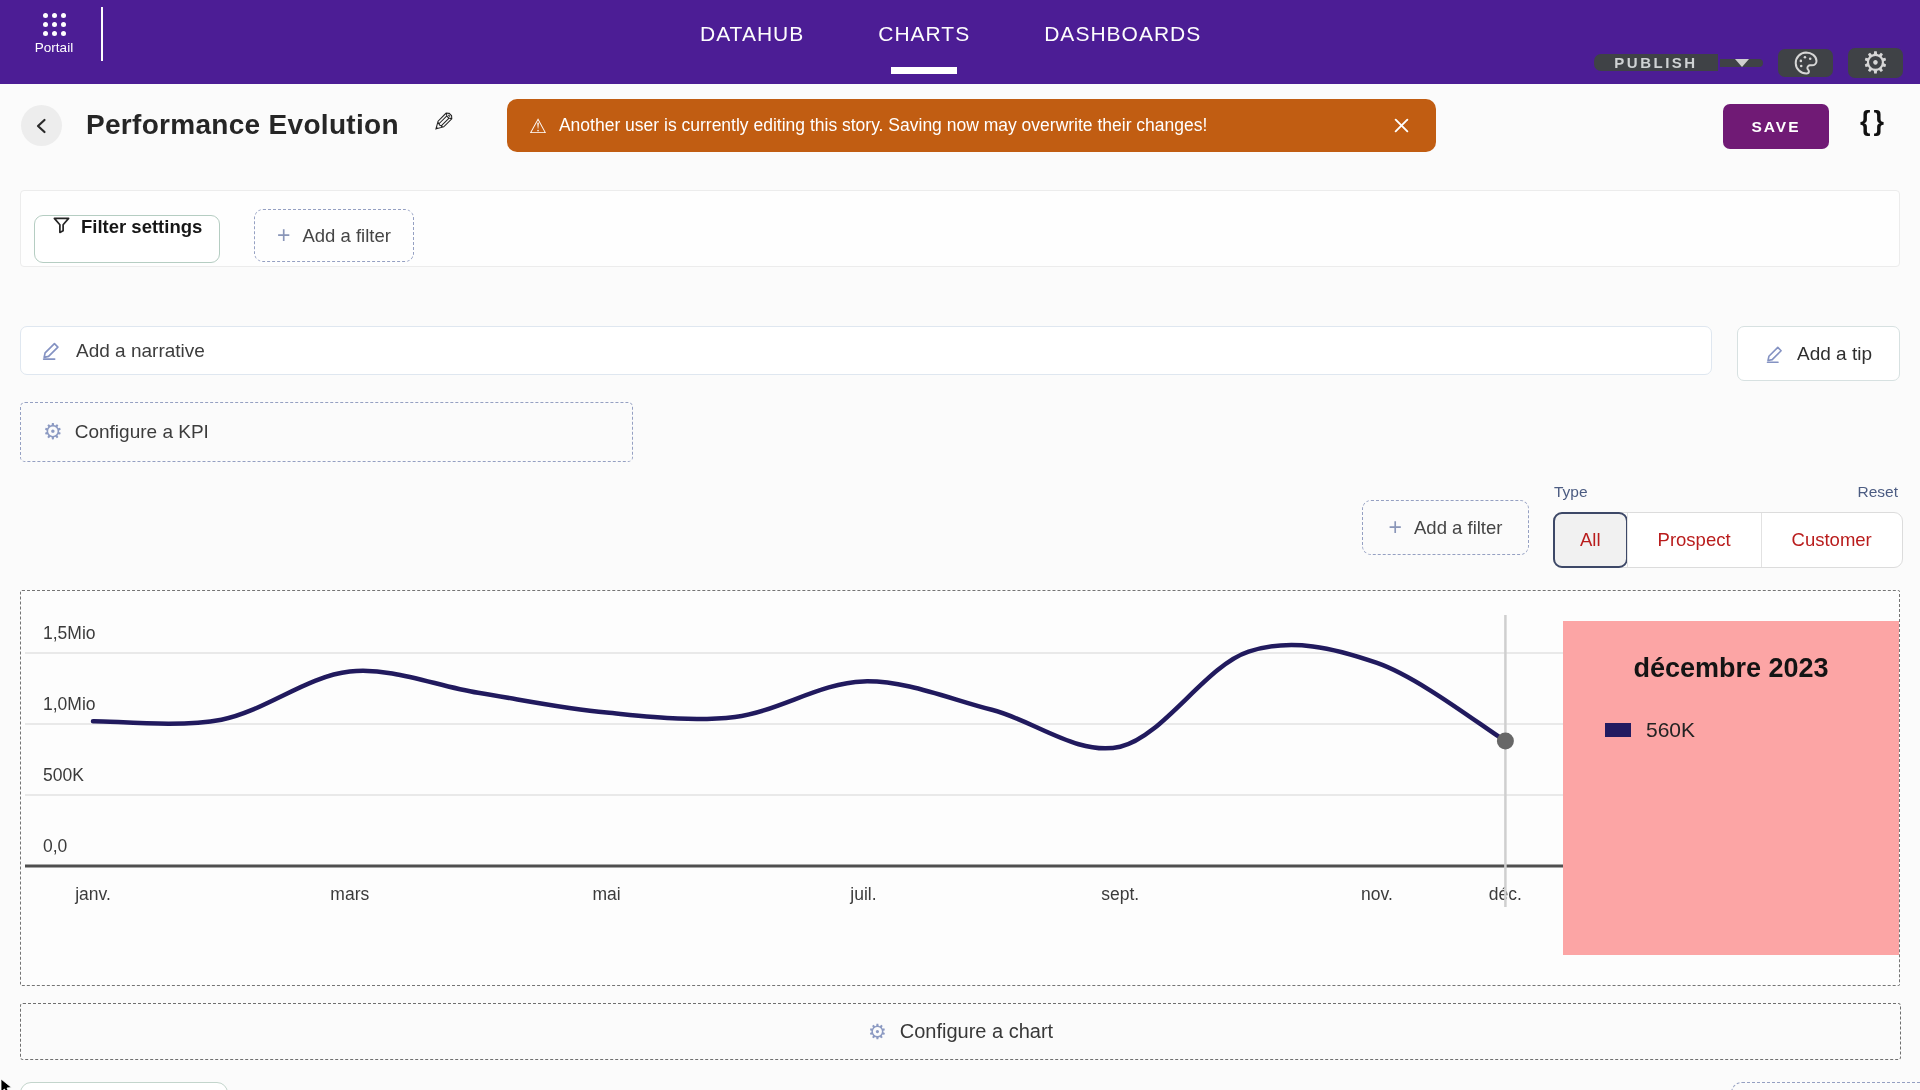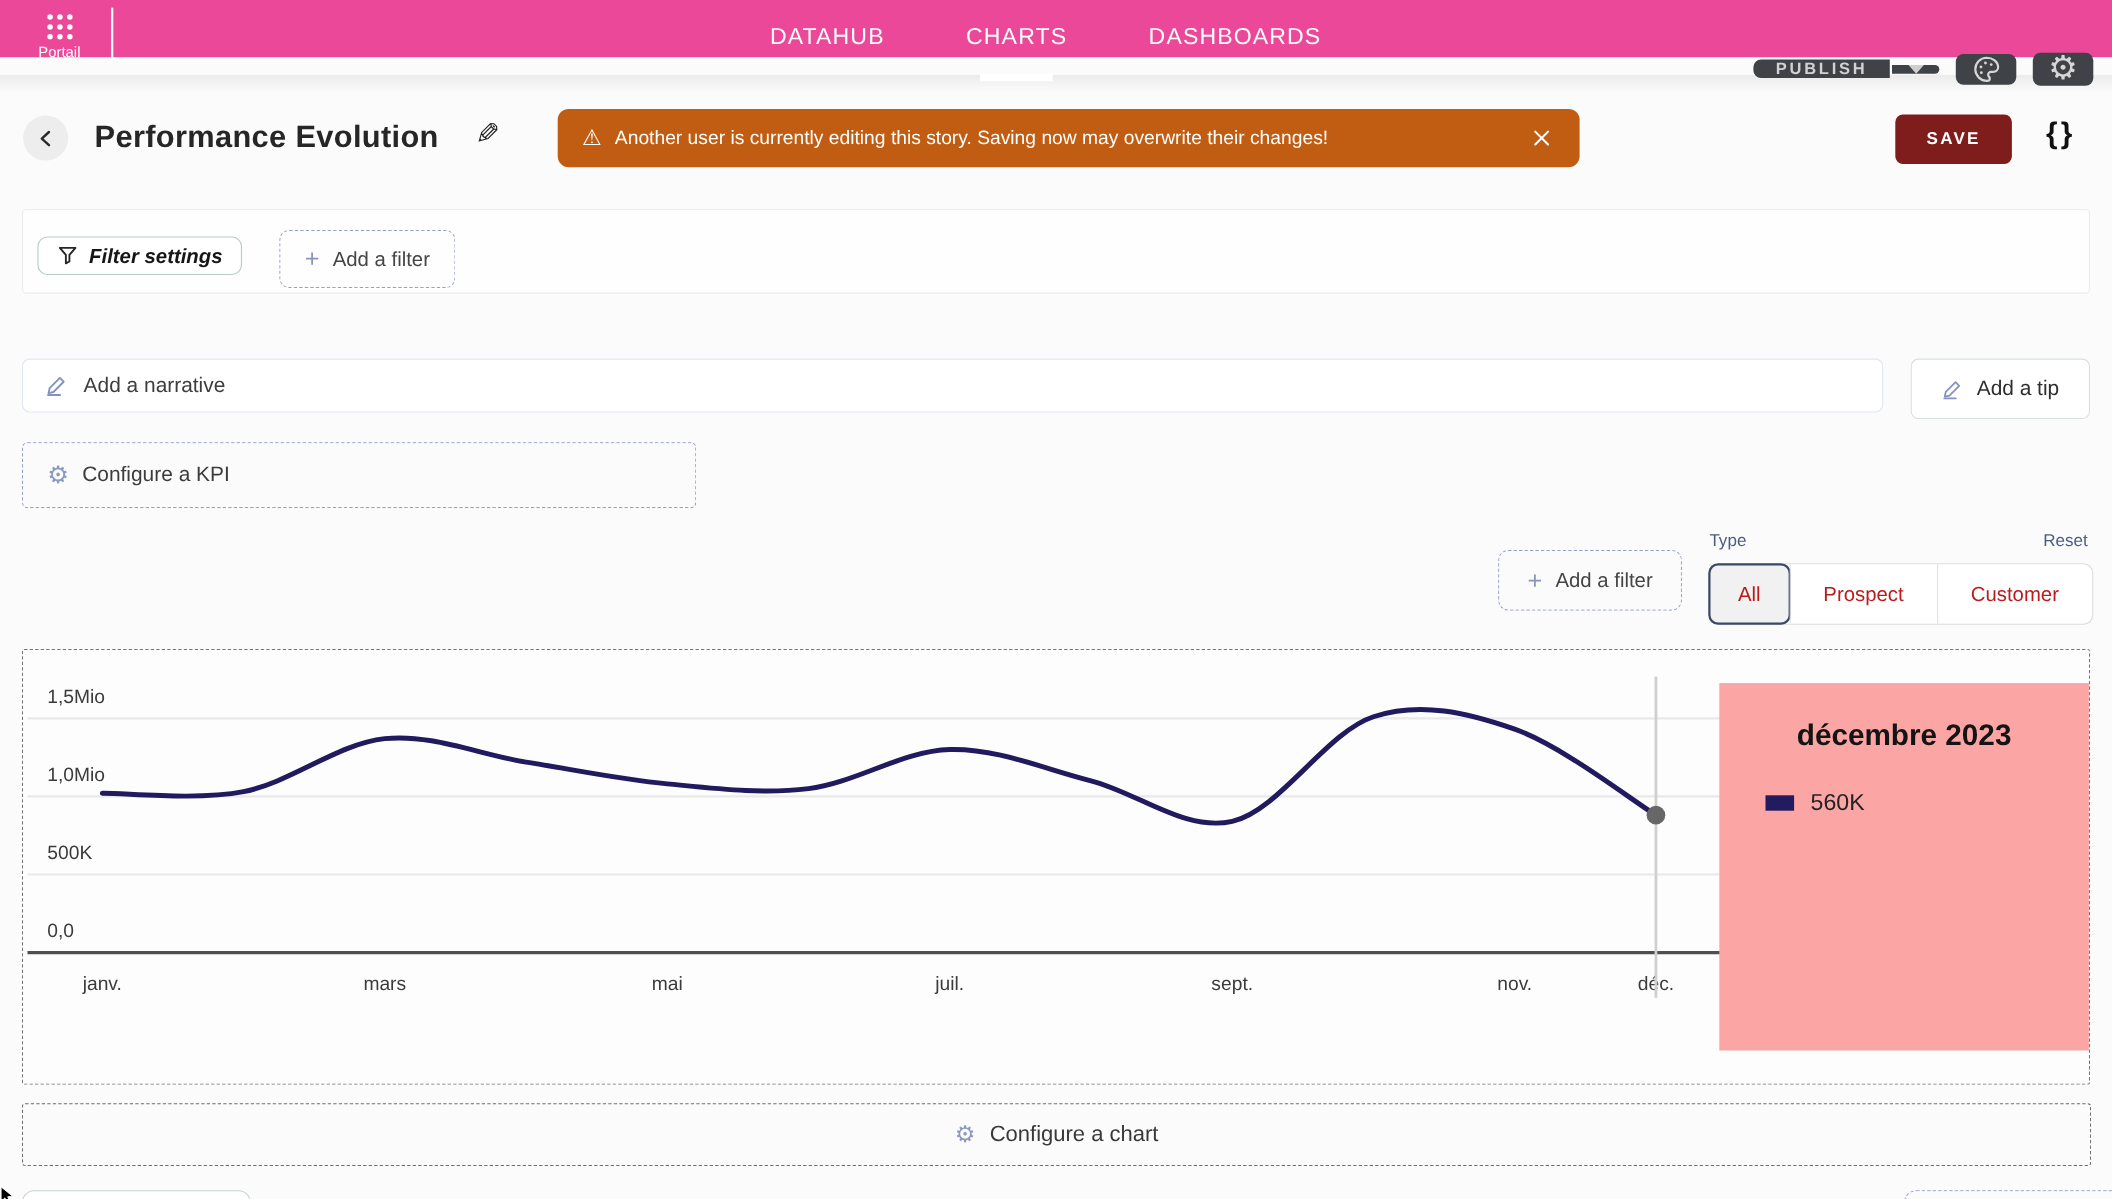"Portail" .navbar { background: #ec4899 -> #4c1d95; height: 52px -> 84px }
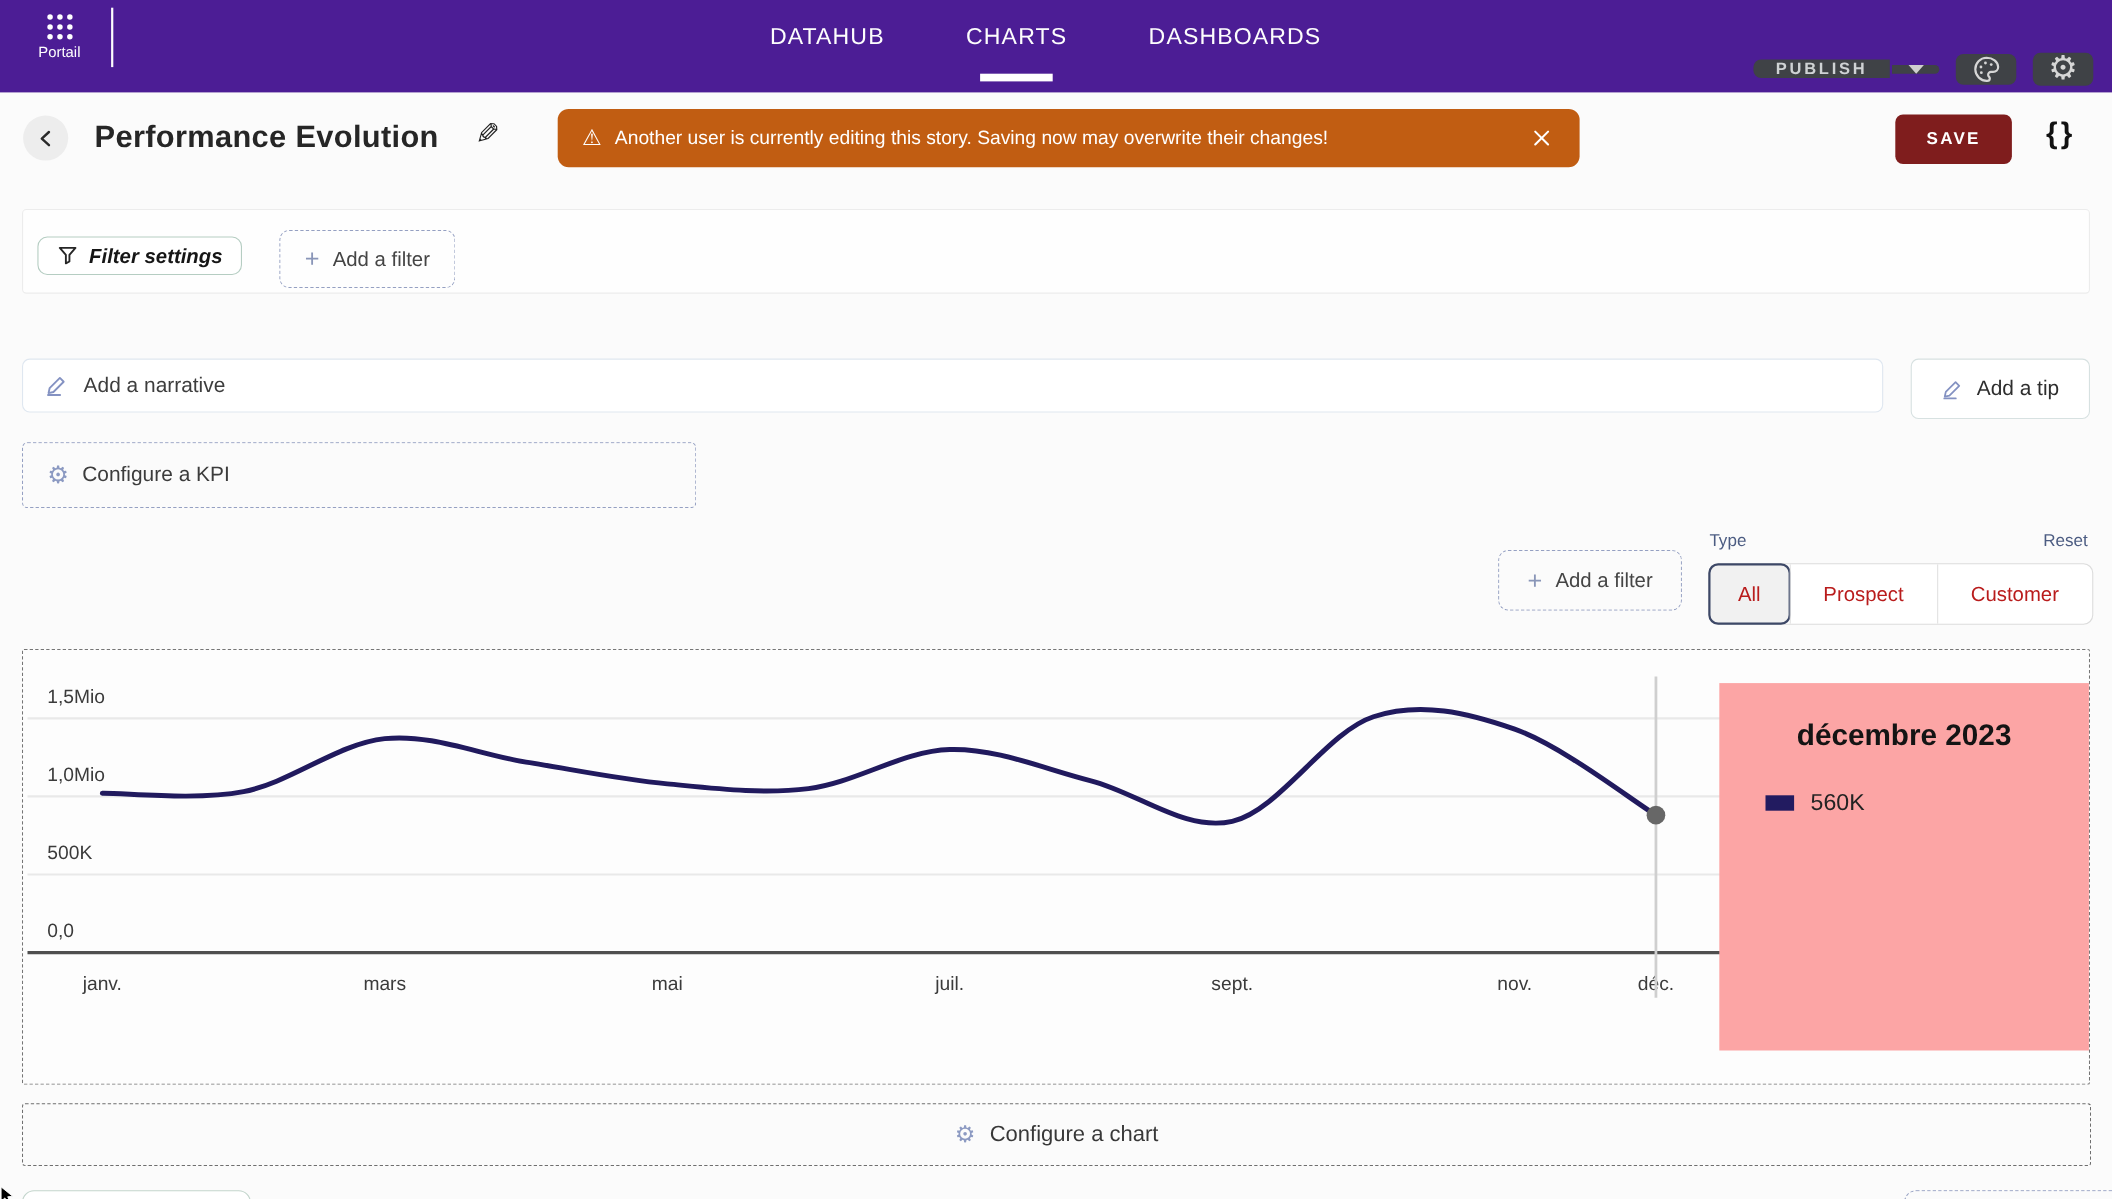"SAVE" .save-btn { background: #7f1d1d -> #701a75 }
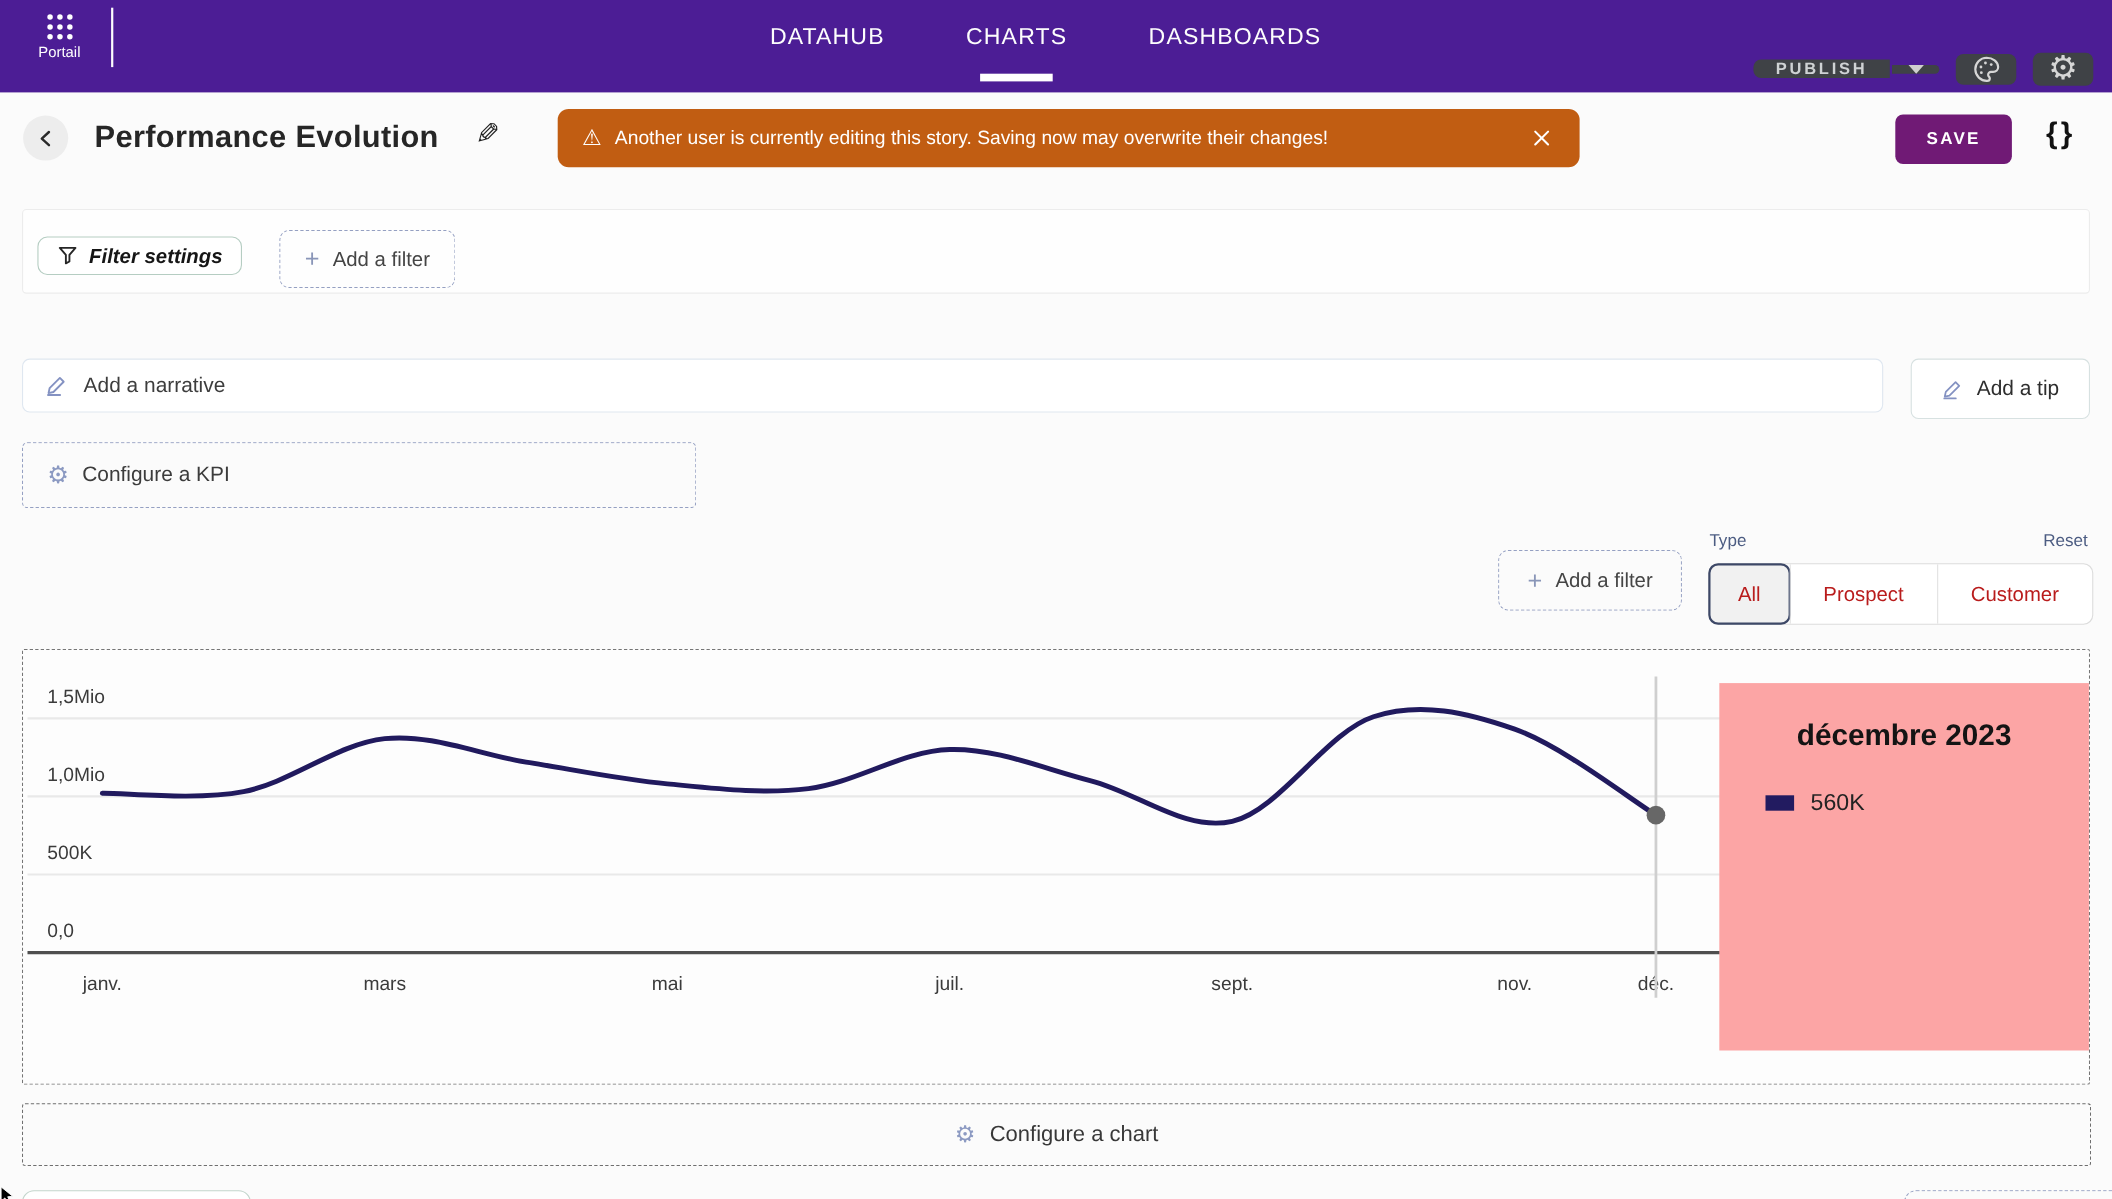"Filter settings" .filter-settings { align-items: center -> none; font-style: italic -> none; height: 35px -> 48px }
